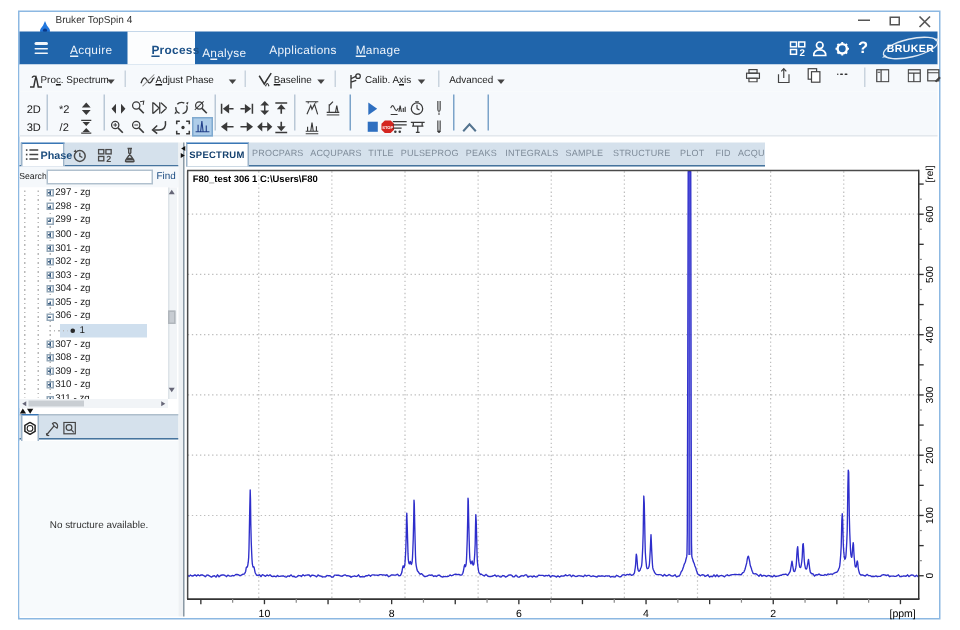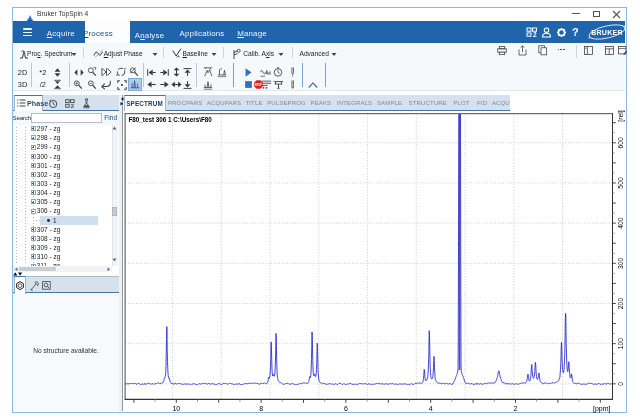"Process" div.a { font-weight: 400 -> 700; left: 98px -> 117px }
